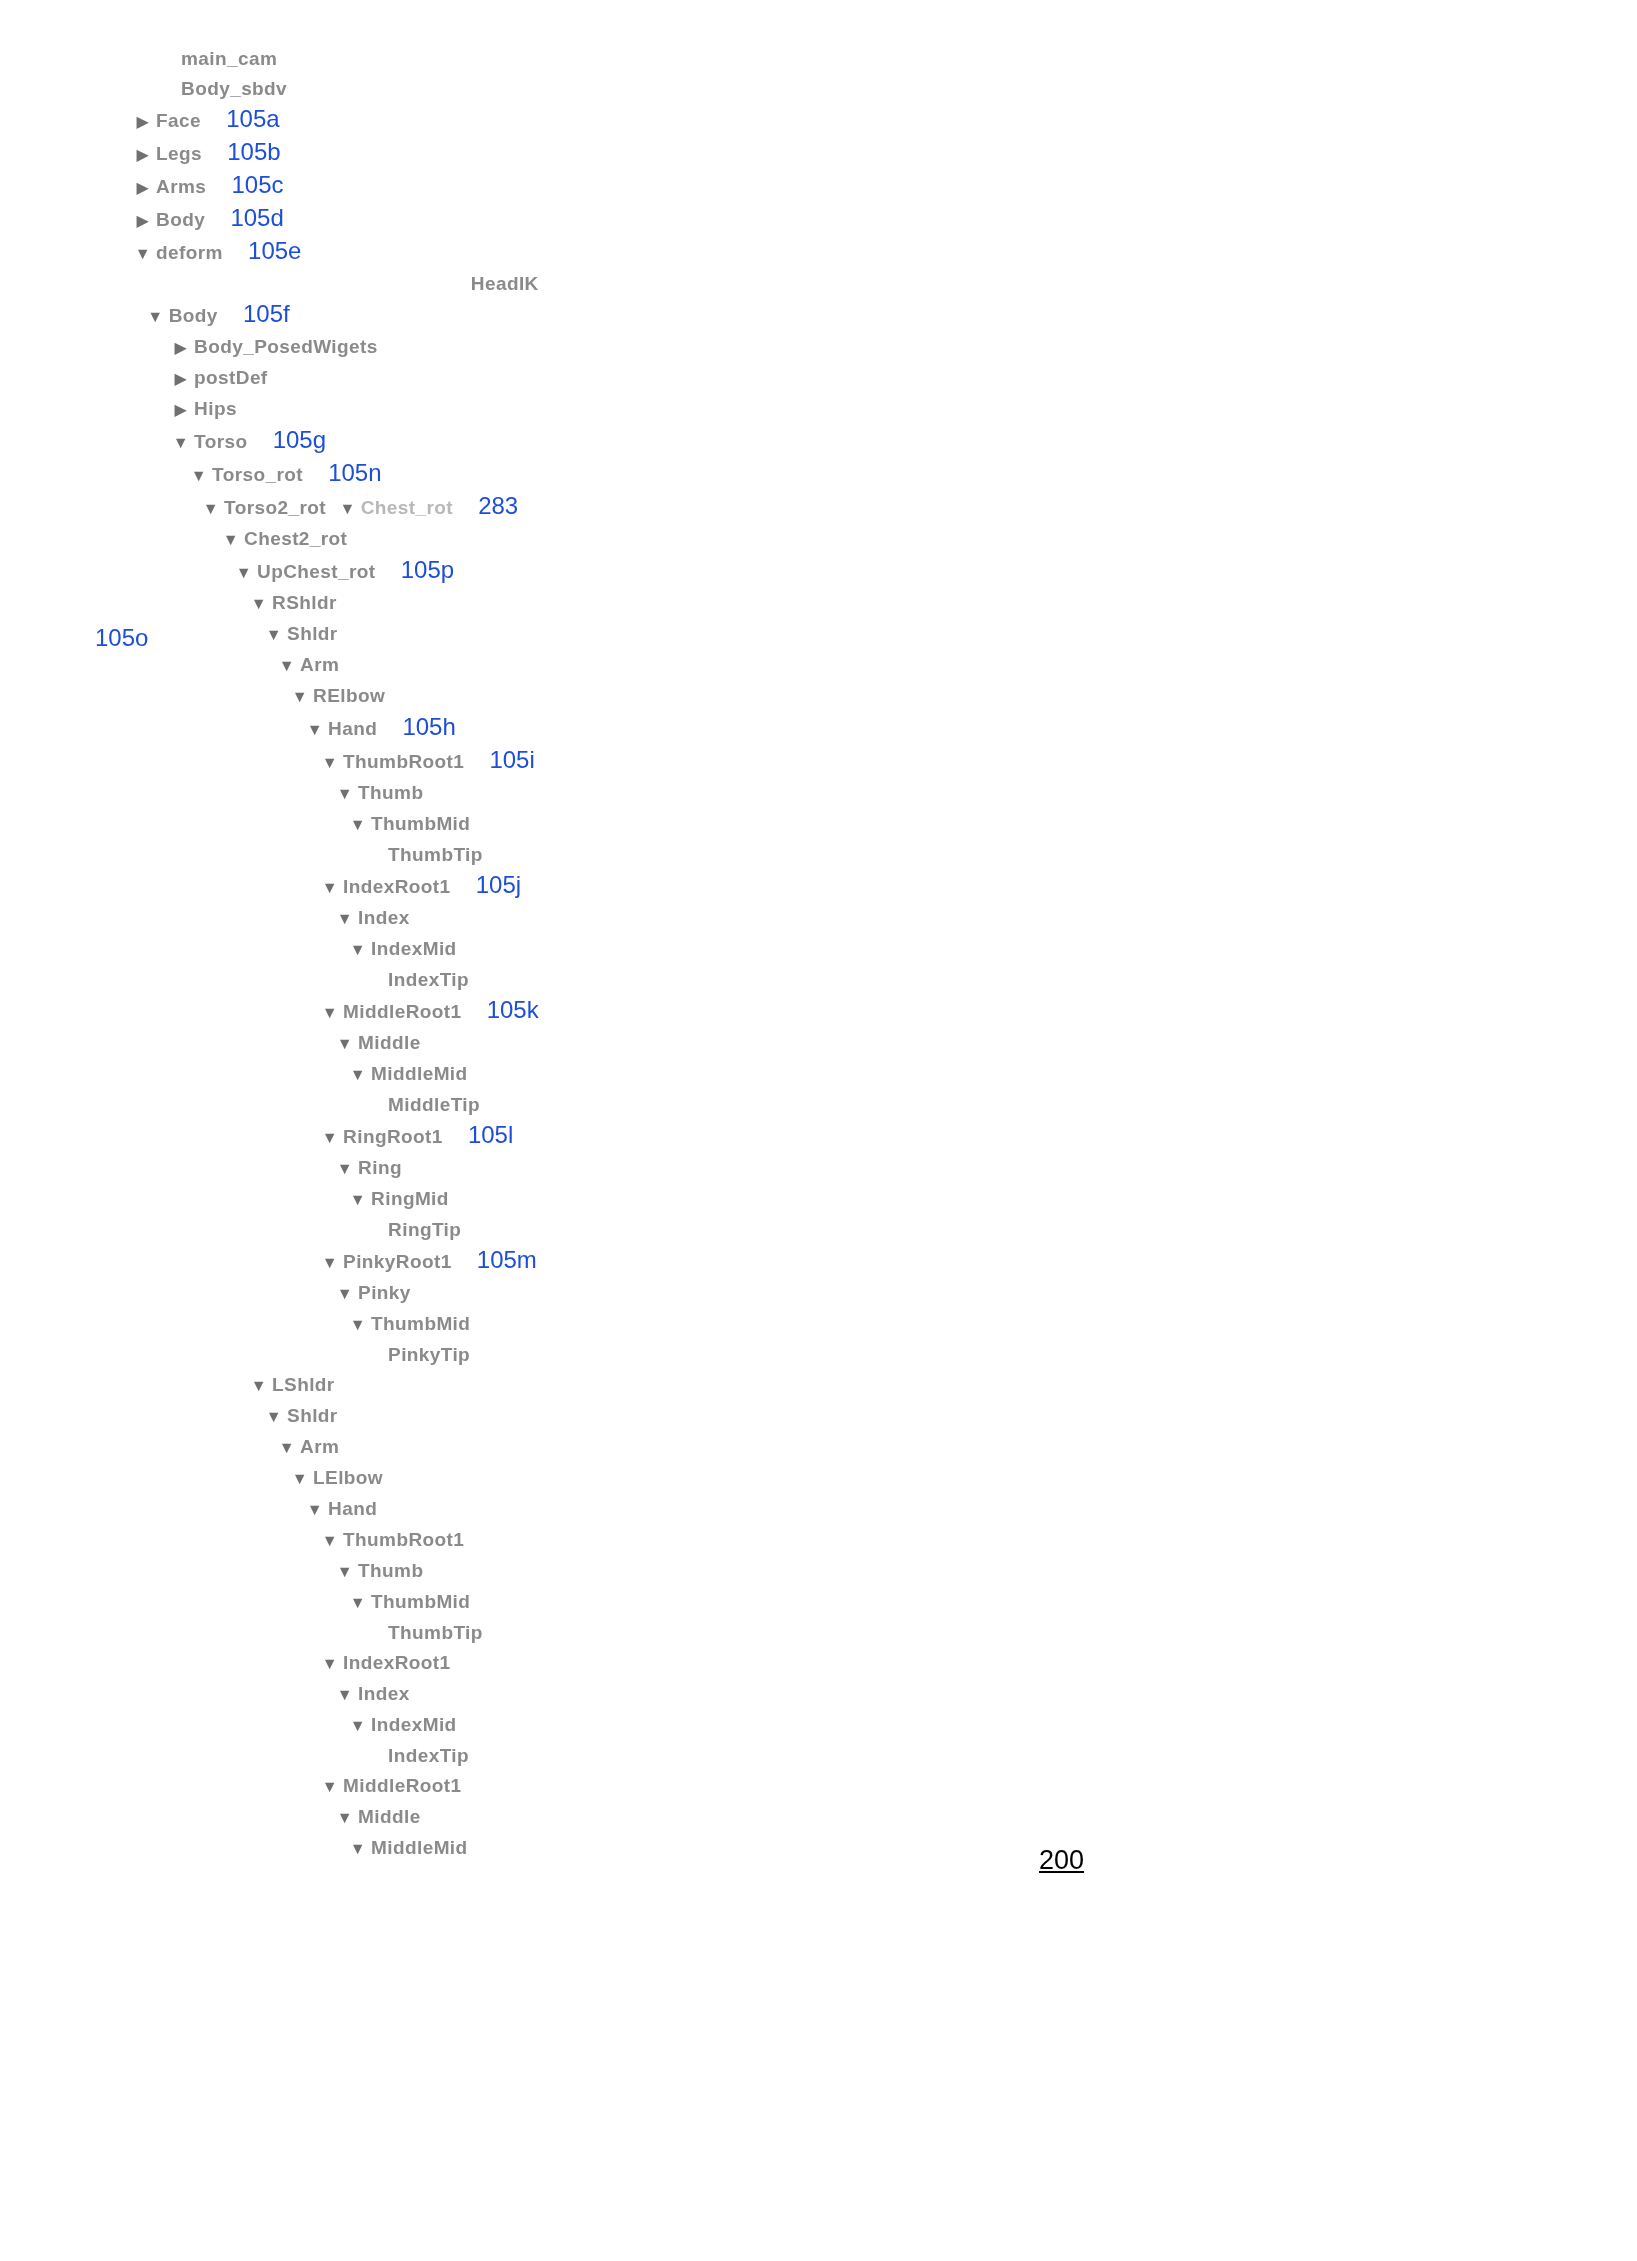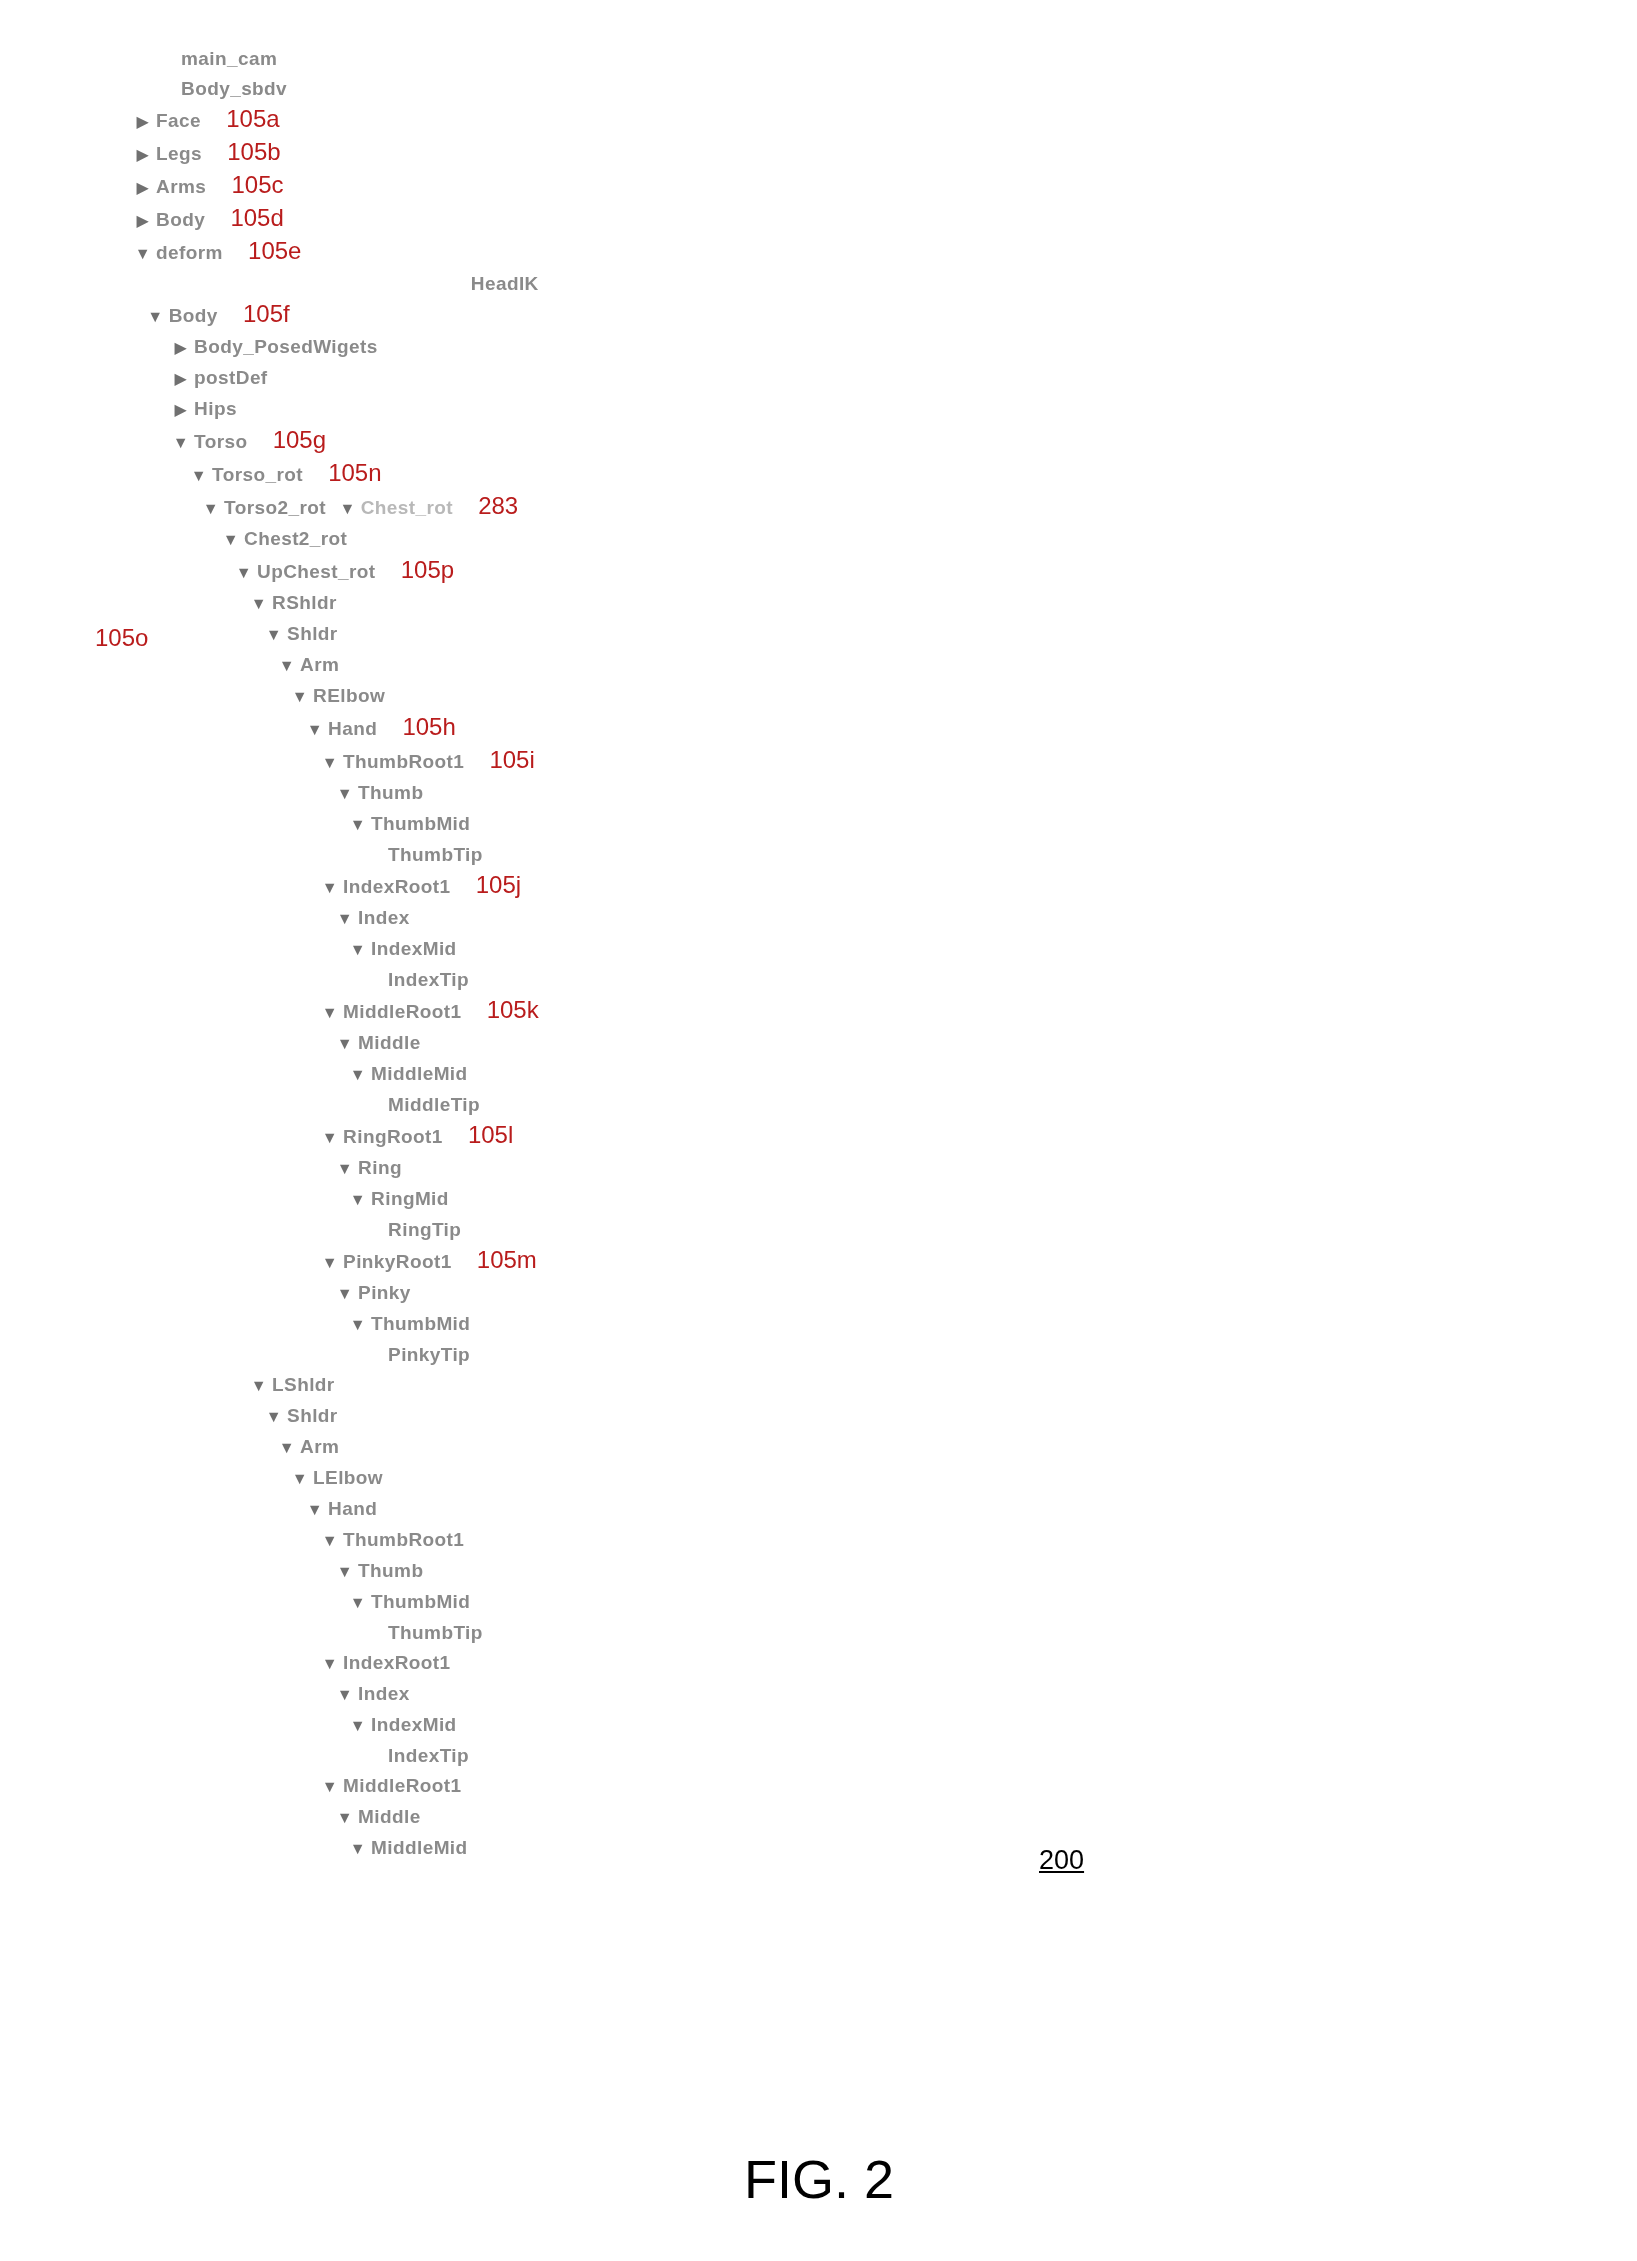"105a" .annot { color: #b91c1c -> #1d4ed8 }
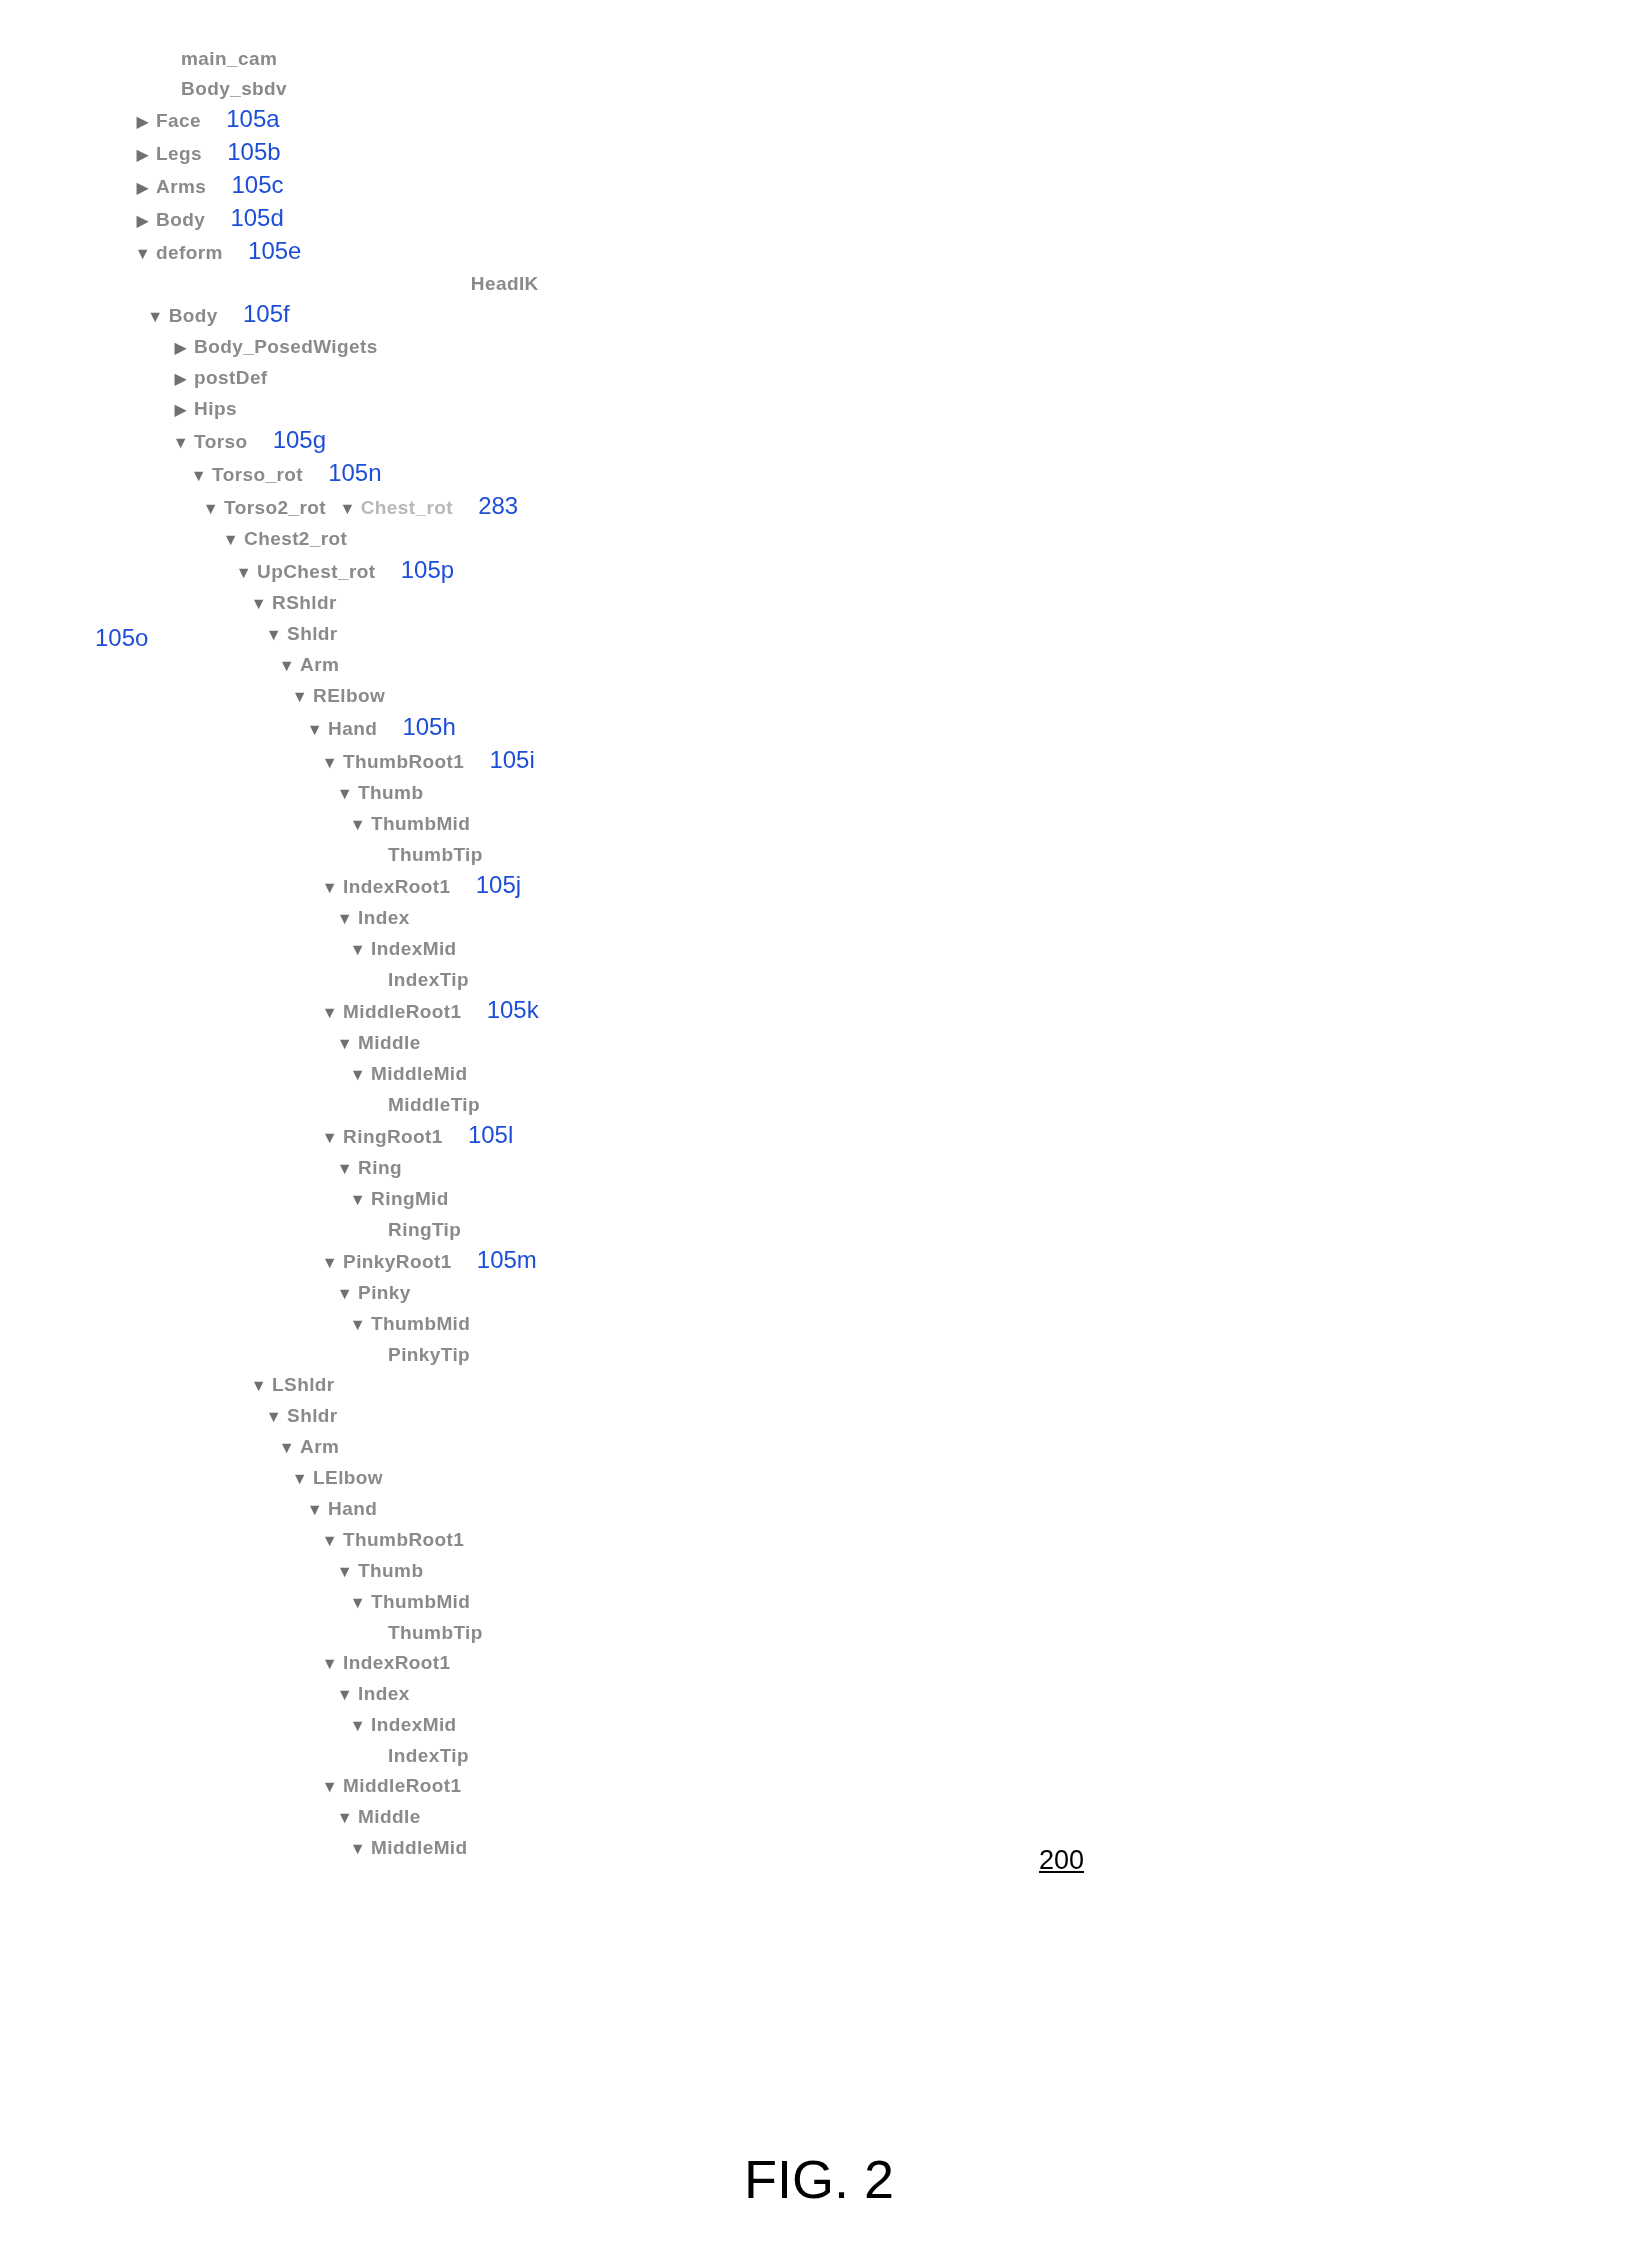"FIG. 2" div.fig-caption { html: <div>FIG. 2</div> -> none }
